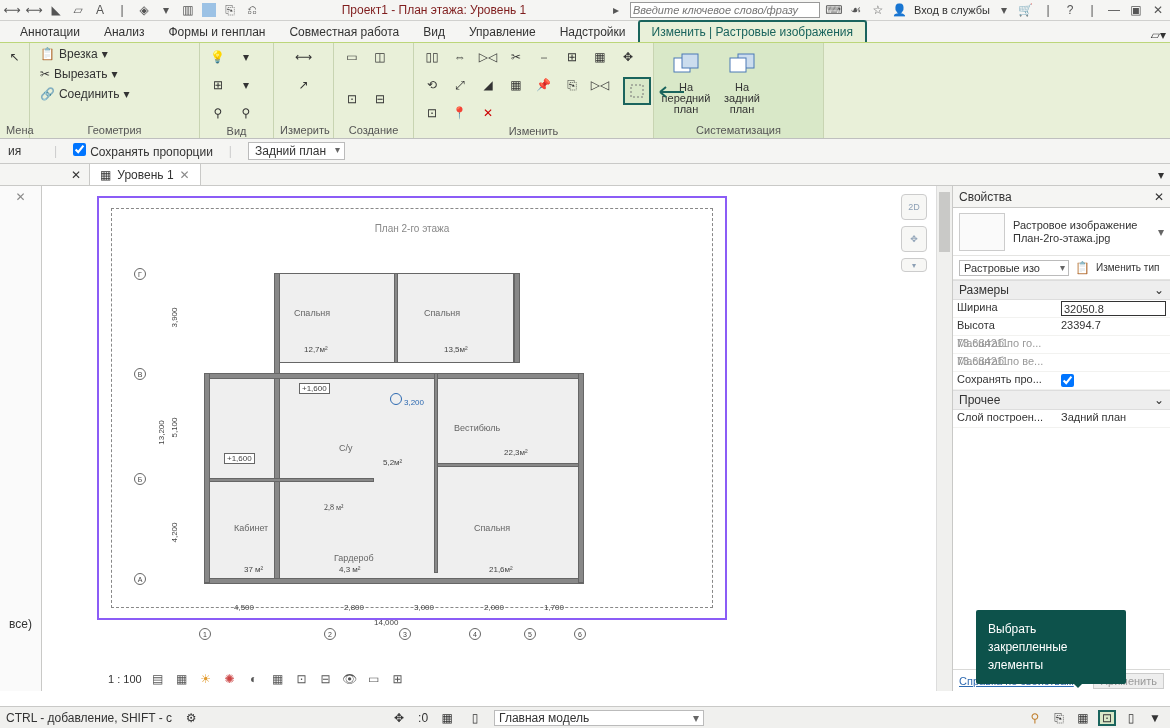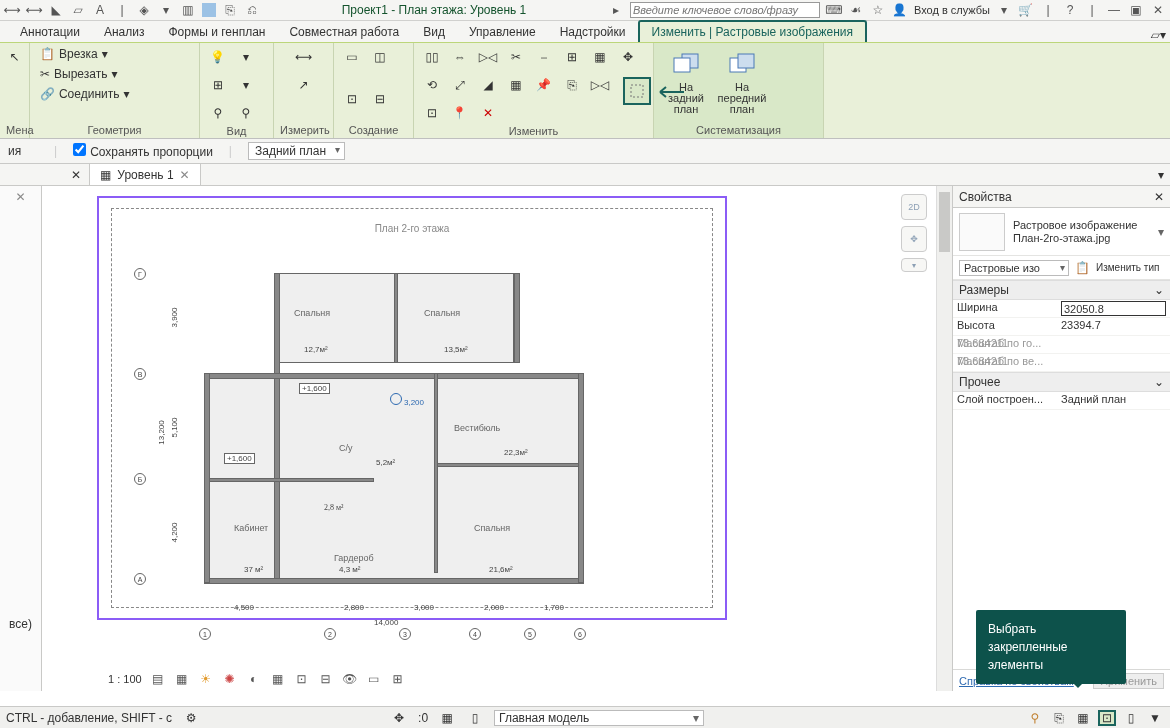"Проект1 - План этажа: Уровень" .topbar .title { color: #14532d -> #7f1d1d }
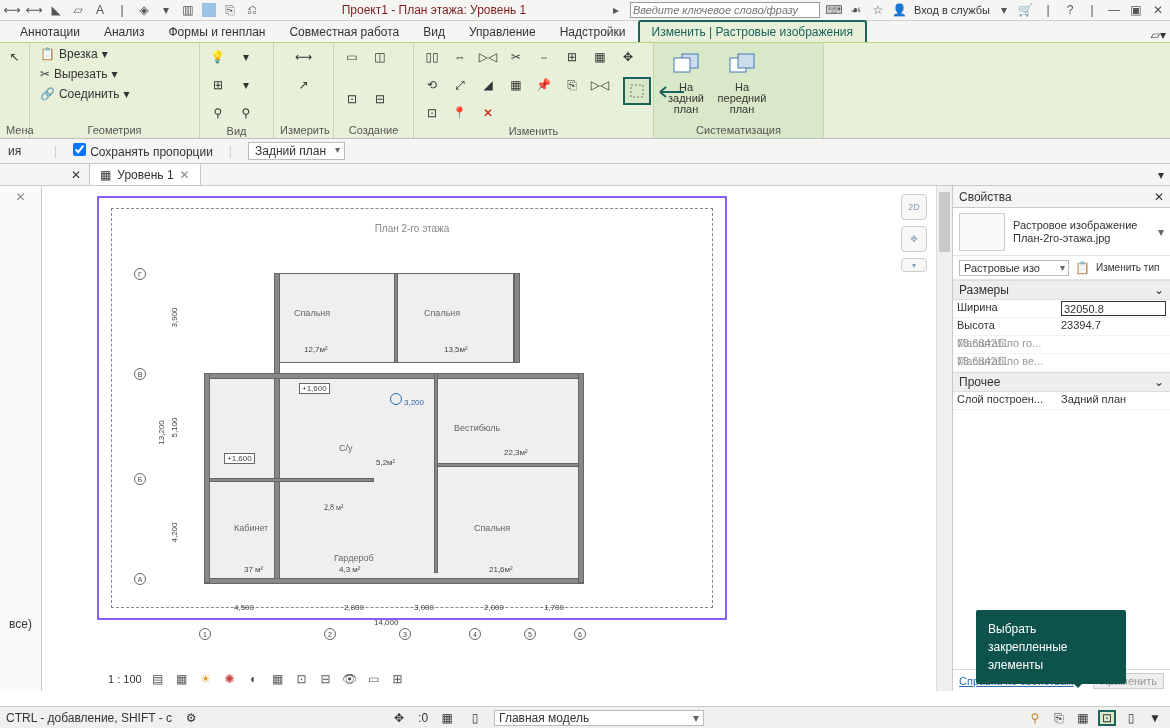"На задний план" div.bigbtn { order: before "На передний план" -> after "На передний план" }
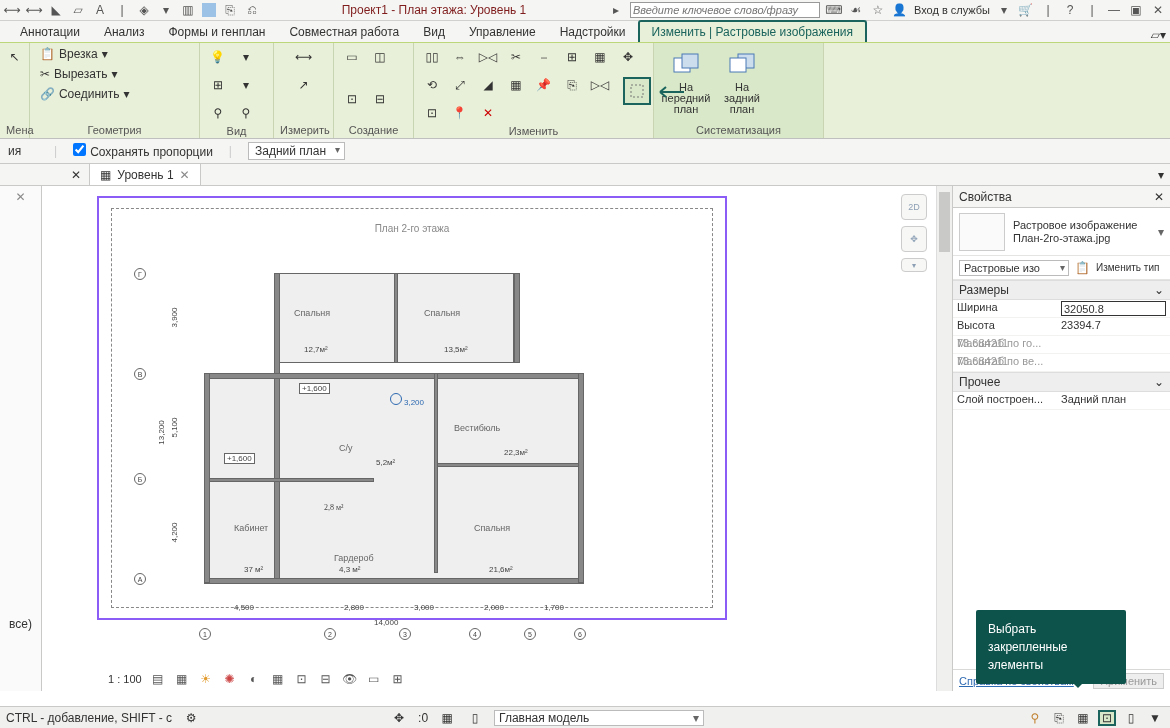"Сохранять про..." div.prow { html: none -> <div> <div>Сохранять про...</div> <div><input></div> </div> }
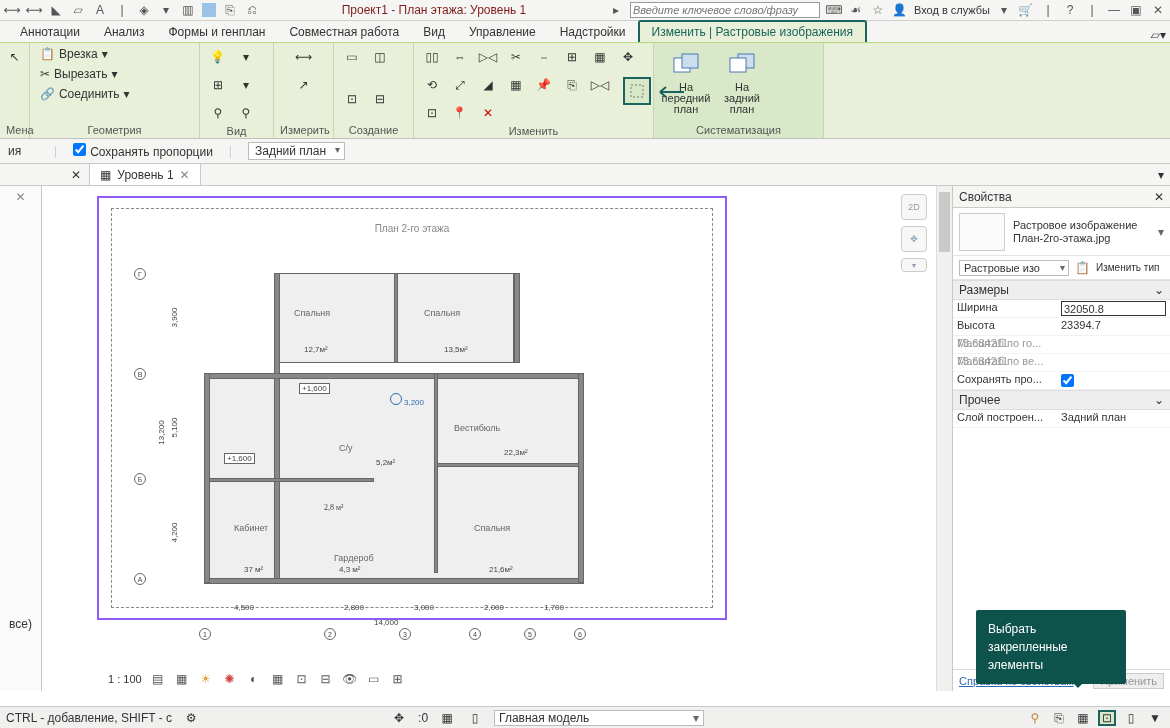"5,2м²" div.dim { left: 148px -> 155px }
